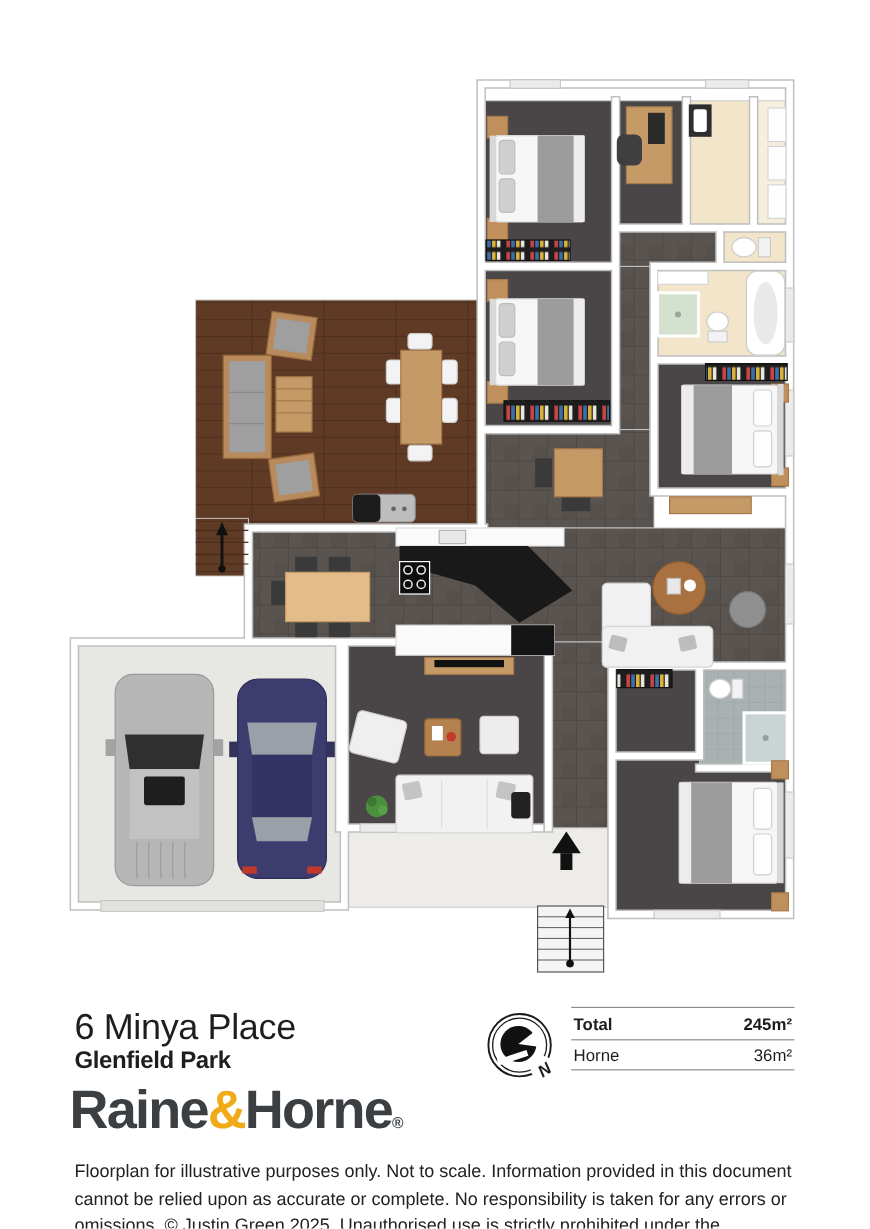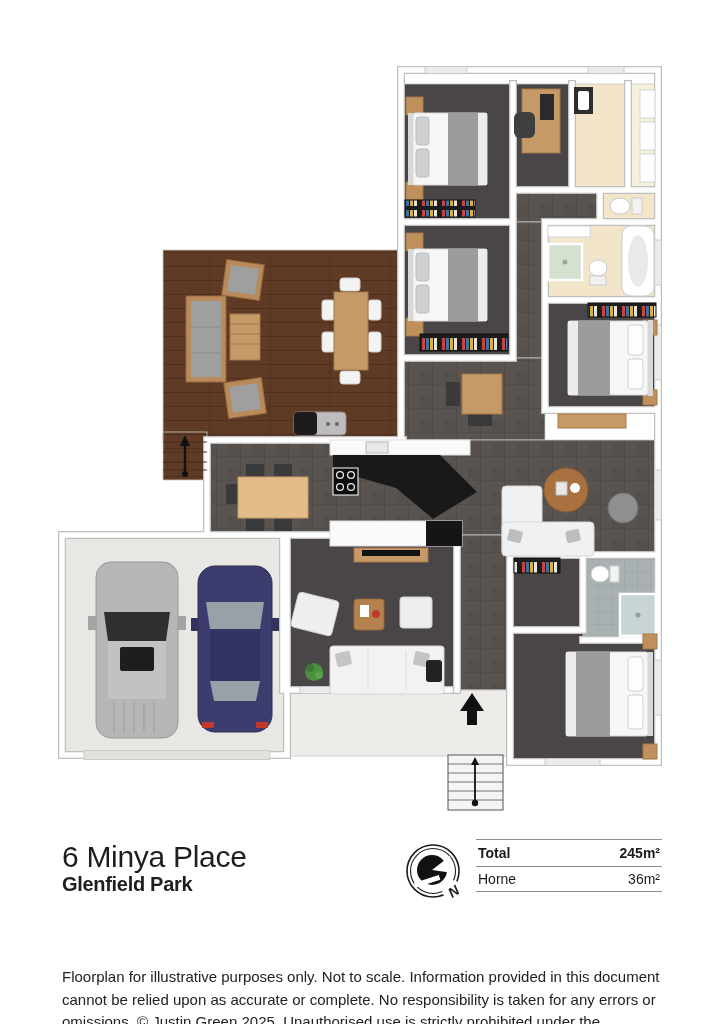"Raine&Horne®" div.logo { html: none -> <div><span>Raine</span><span>&amp;</span><span>Horne</span><span>®</span></div> }
